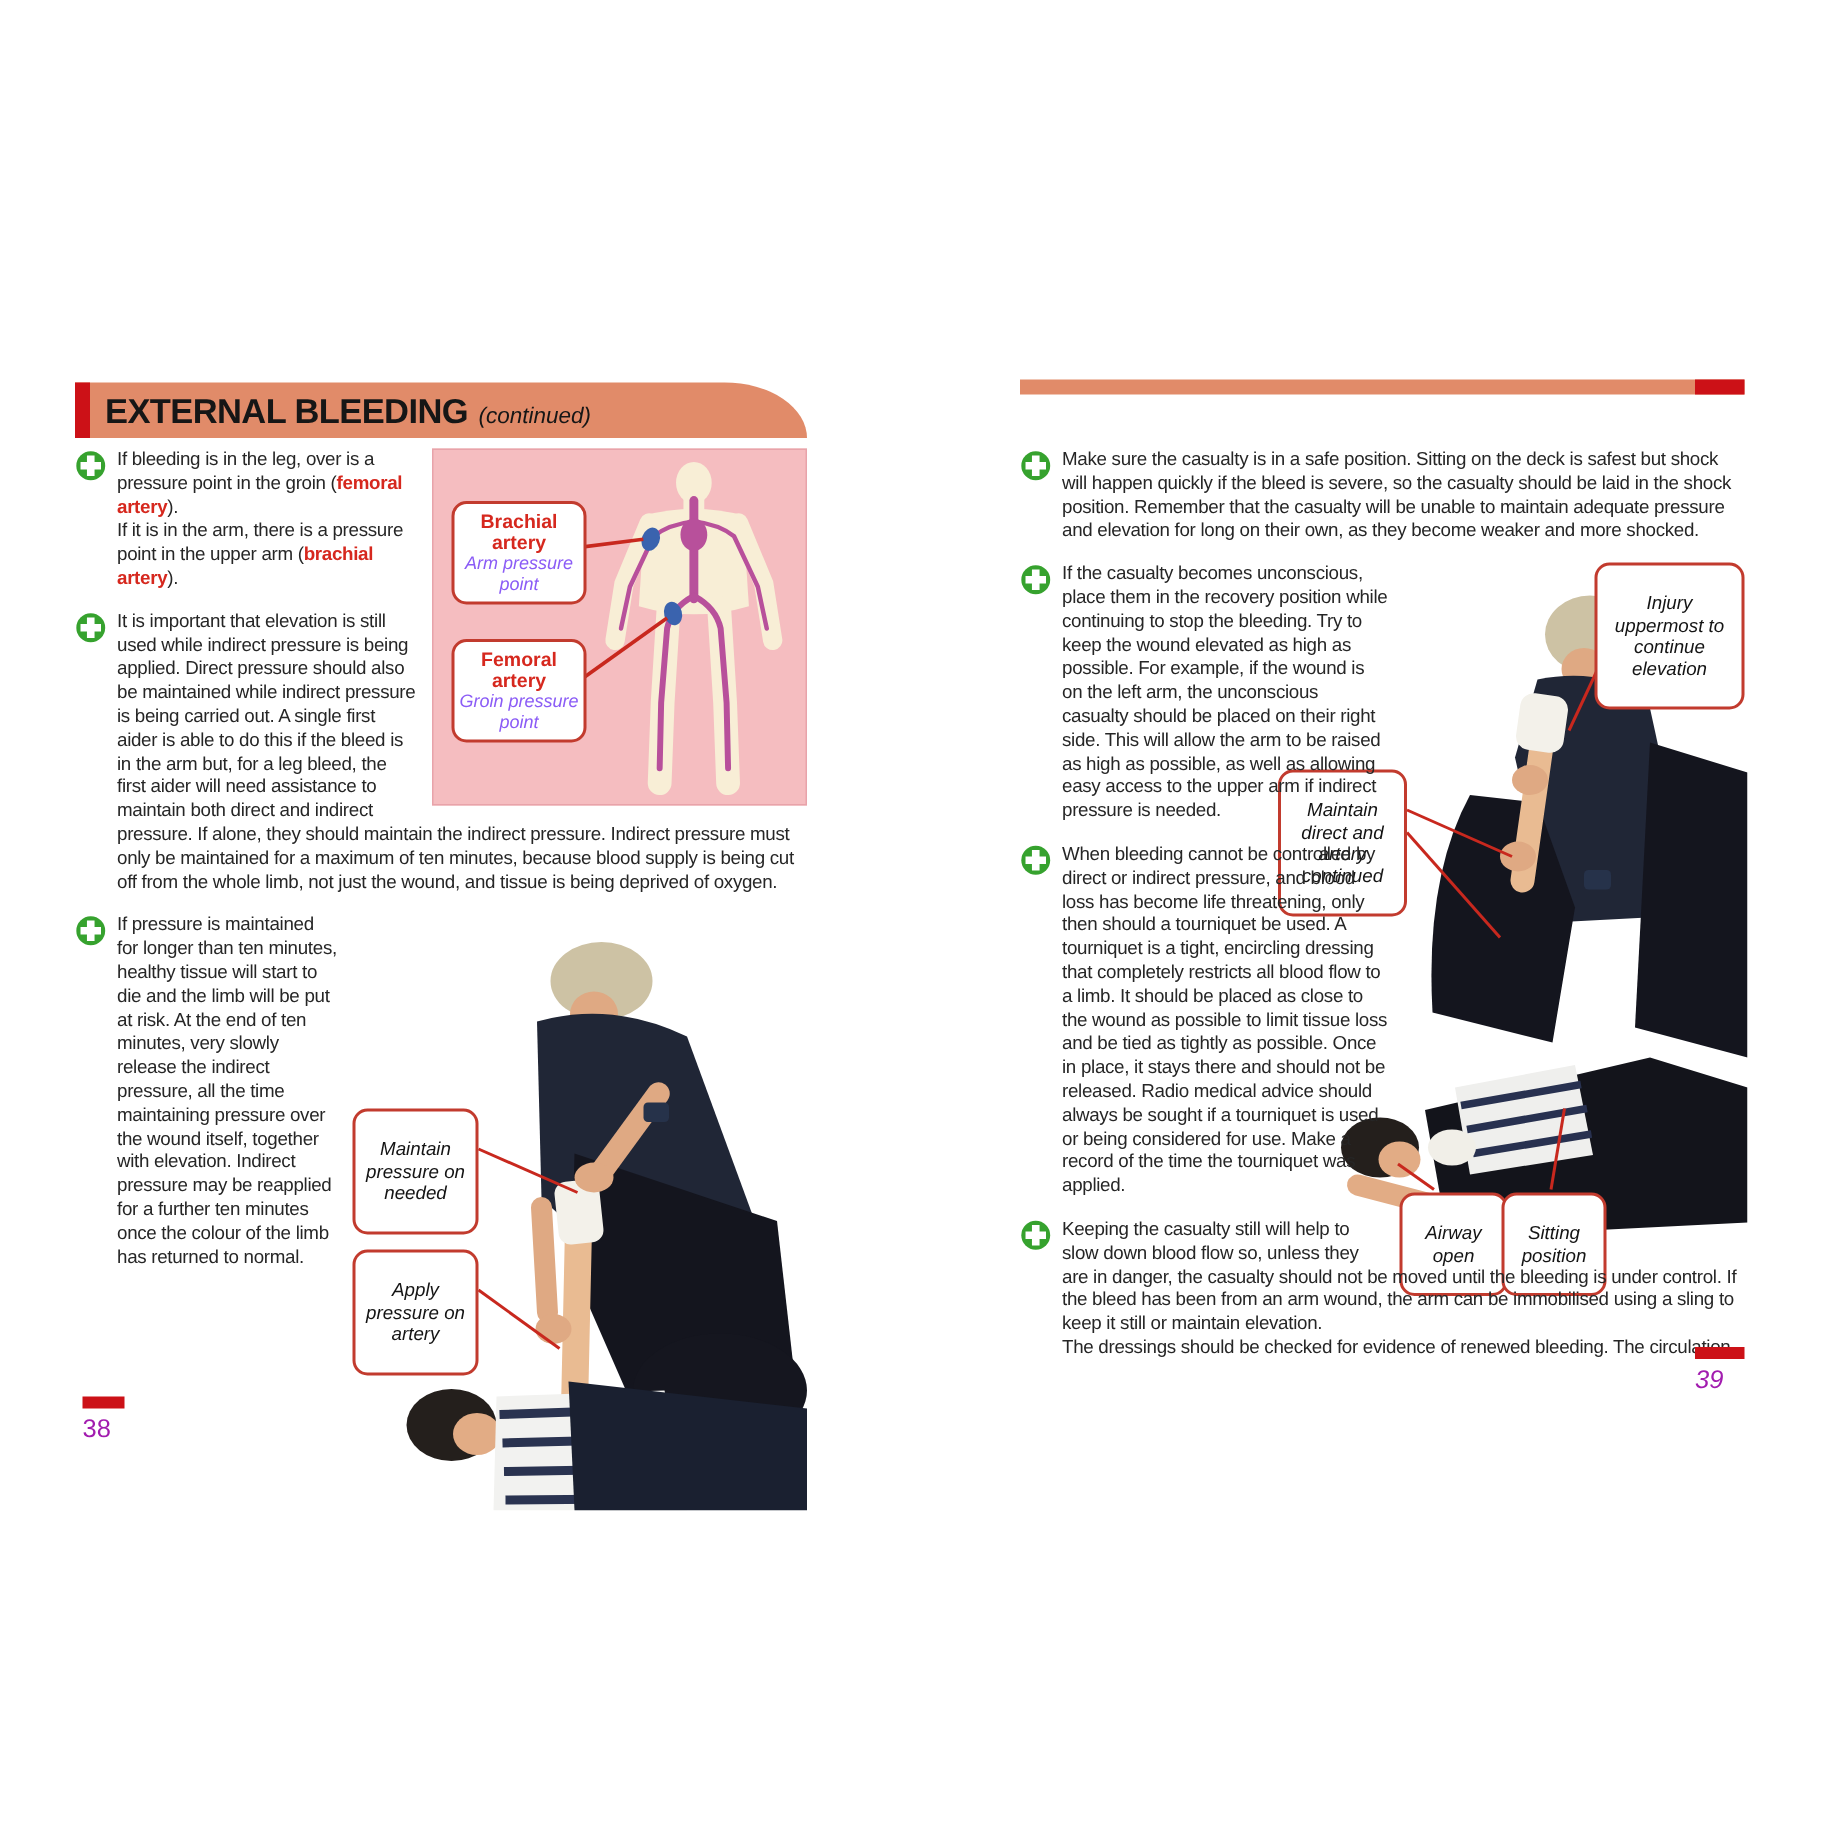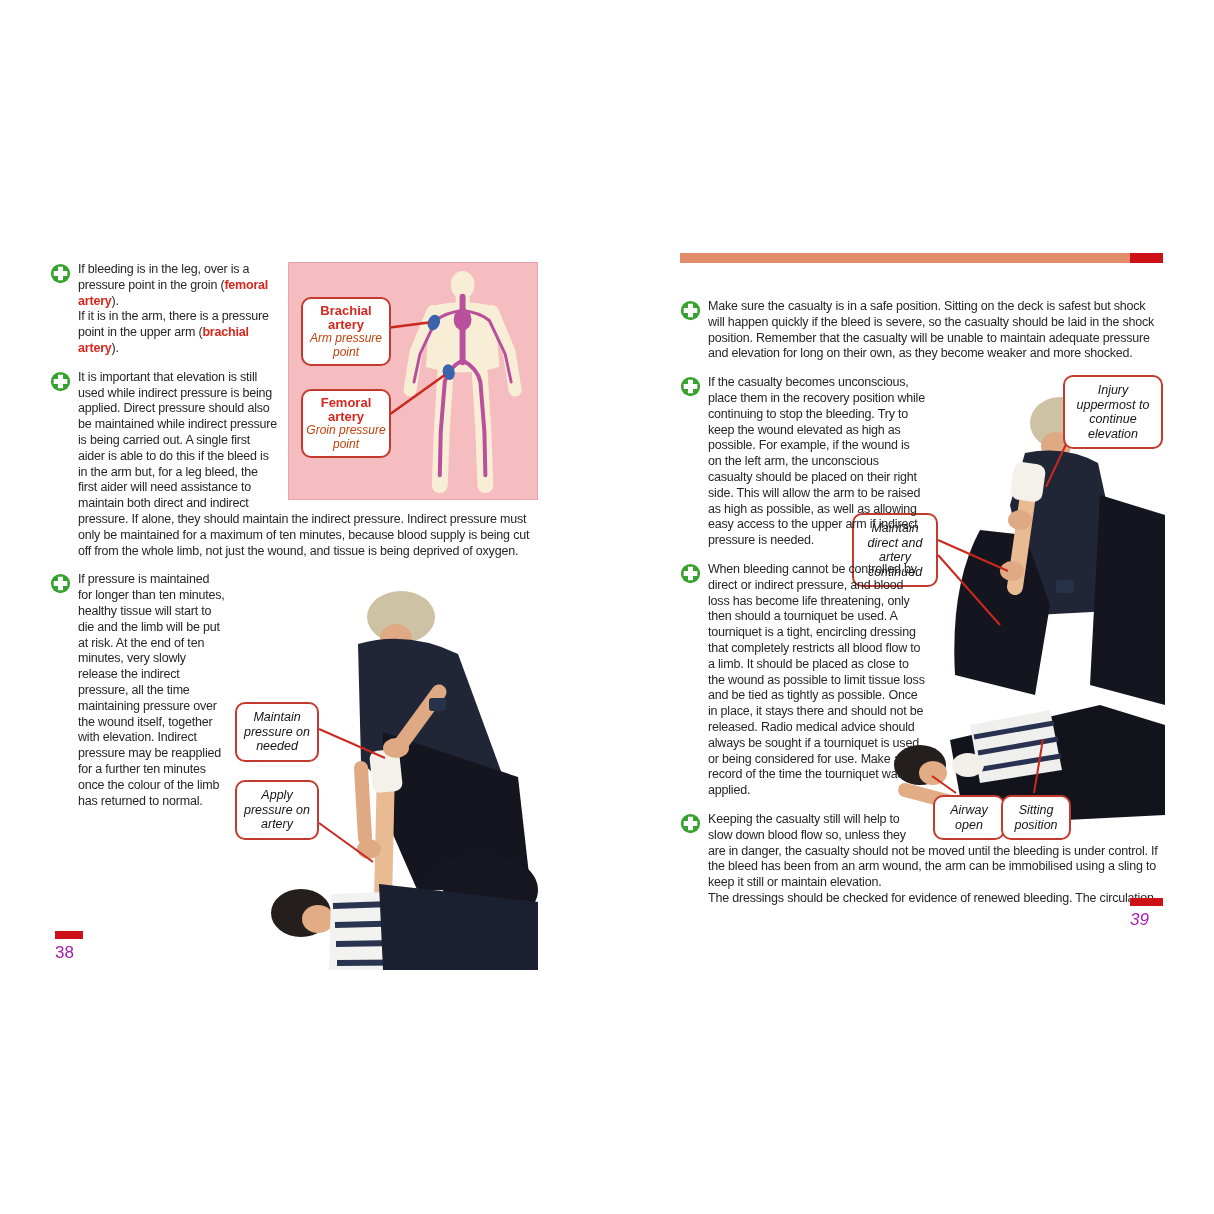"EXTERNAL BLEEDING (continued)" div.banner { html: none -> <div> <div></div> <div><span>EXTERNAL BLEEDING</span><span>(continued)</span></div> </div> }
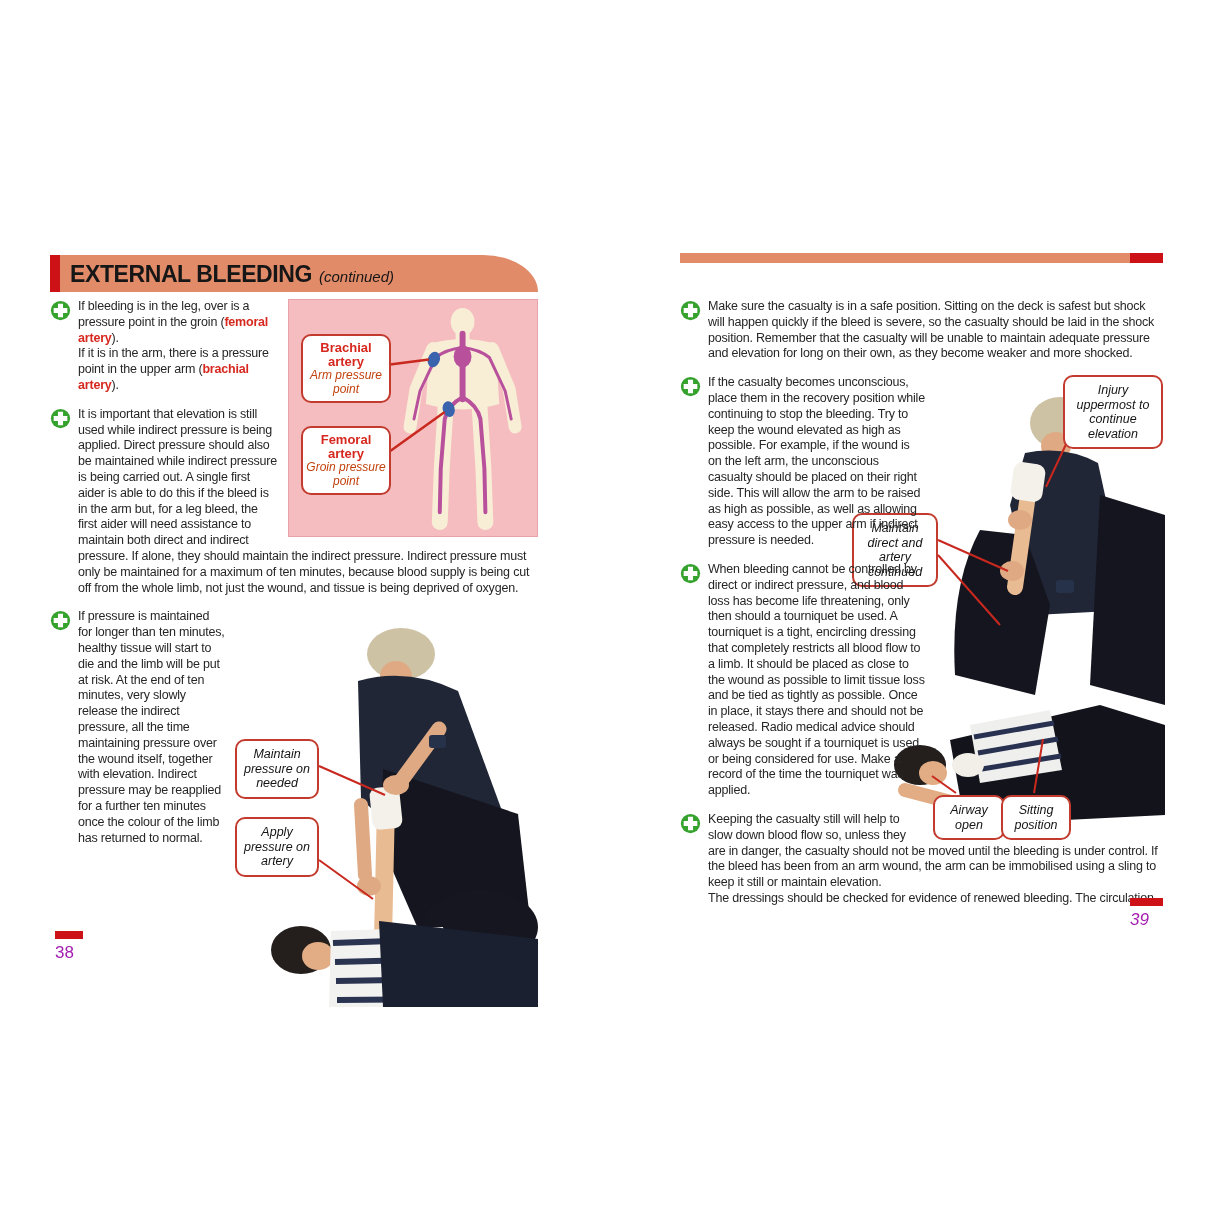"Arm pressure point" .dg-desc { color: #c2410c -> #8b5cf6 }
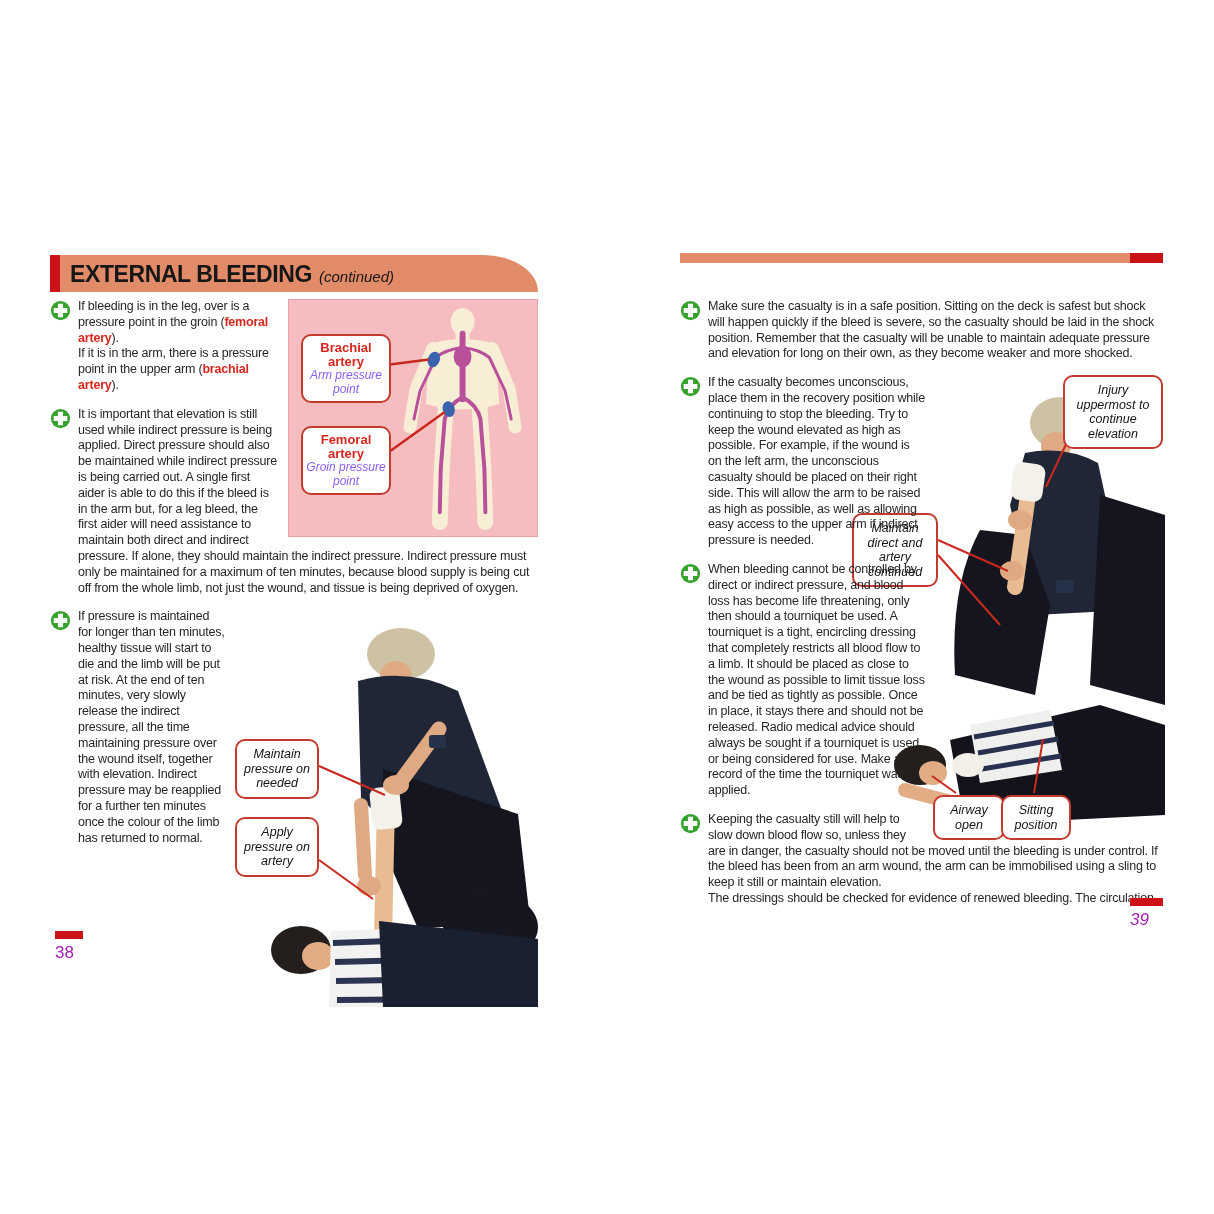"Injury uppermost to continue elevation" .ph-callout { padding: 6px 4px -> 18px 4px }
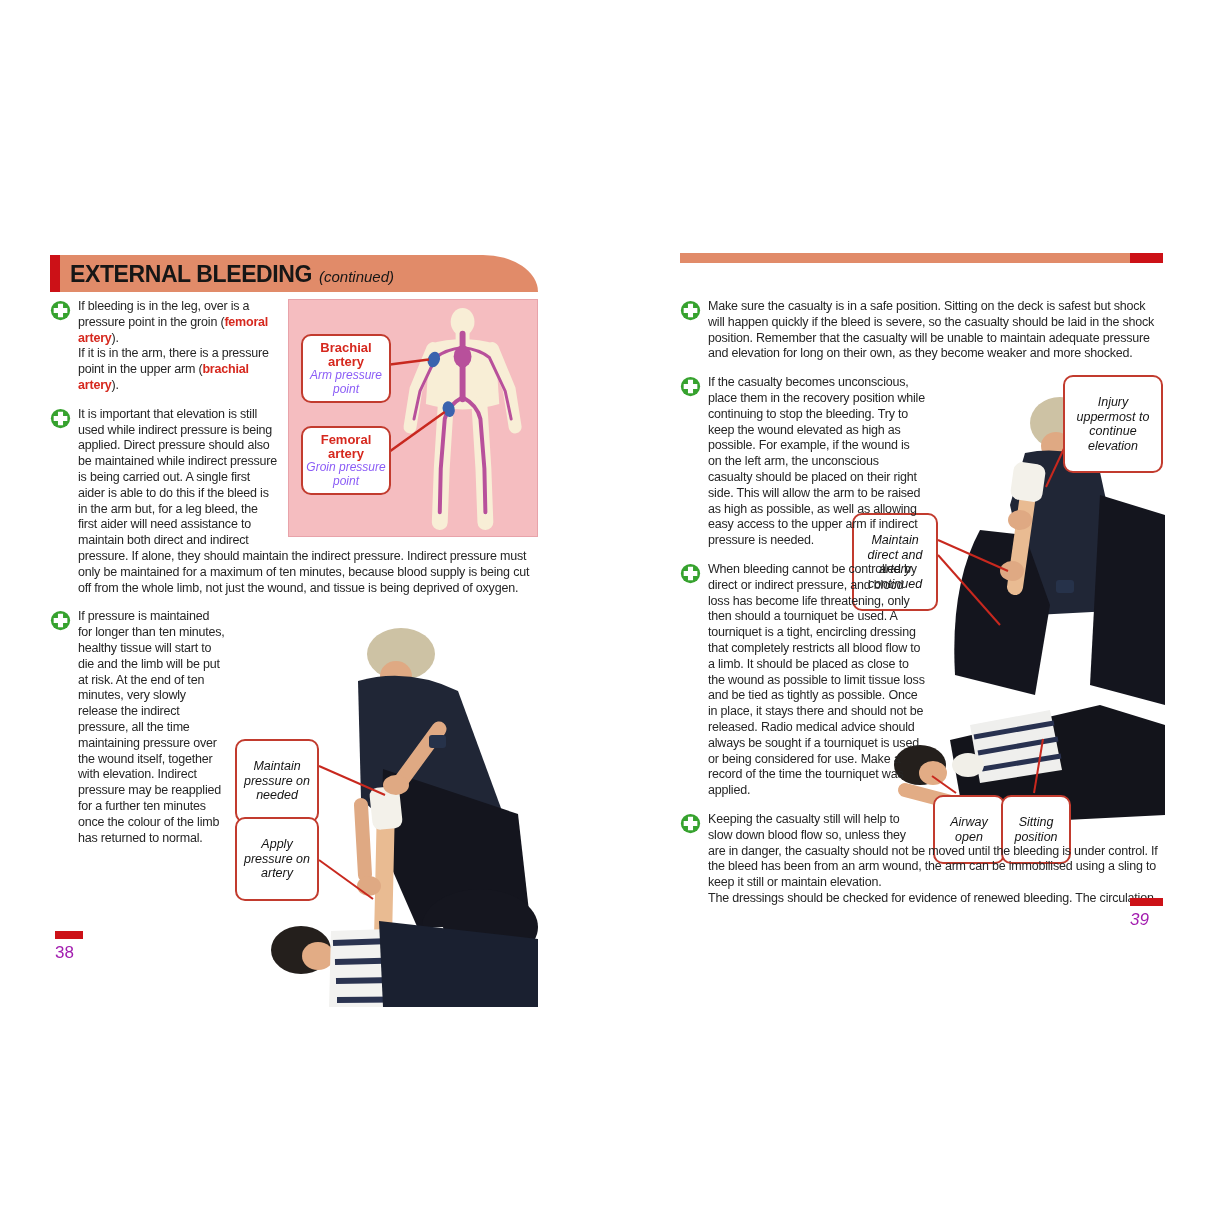"Apply pressure on artery" div.ph-callout { top: 208px -> 224px }
